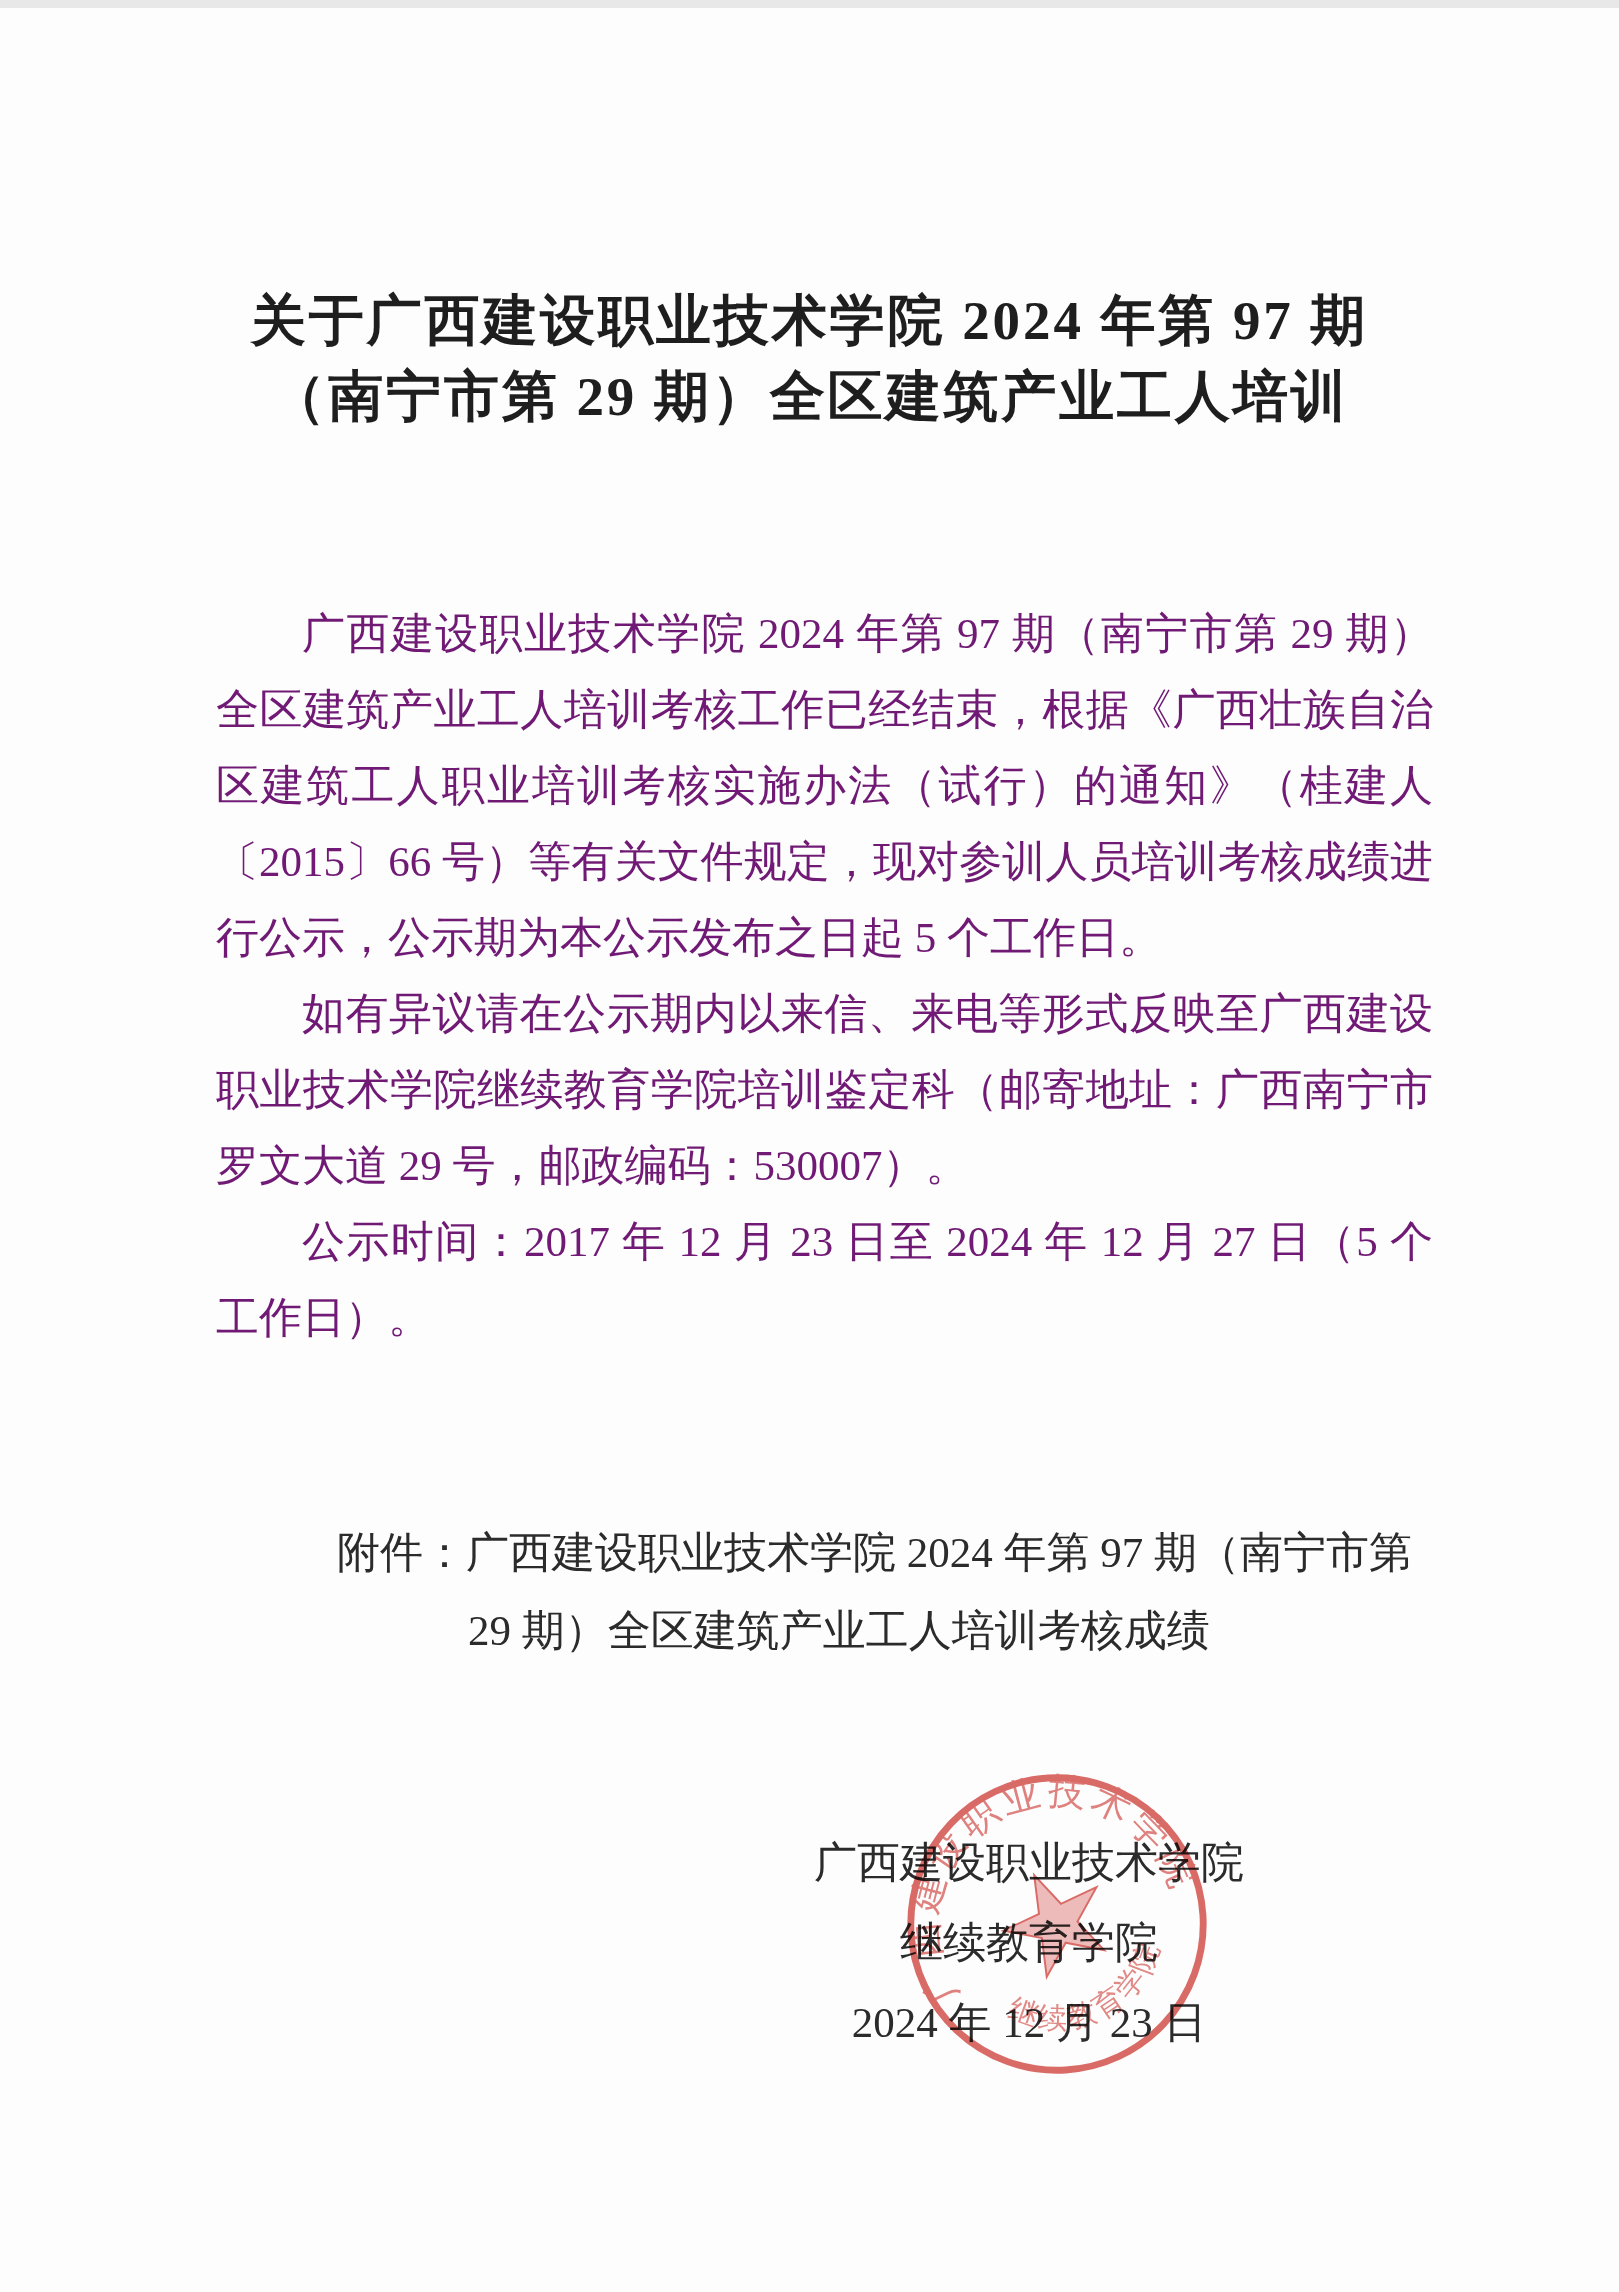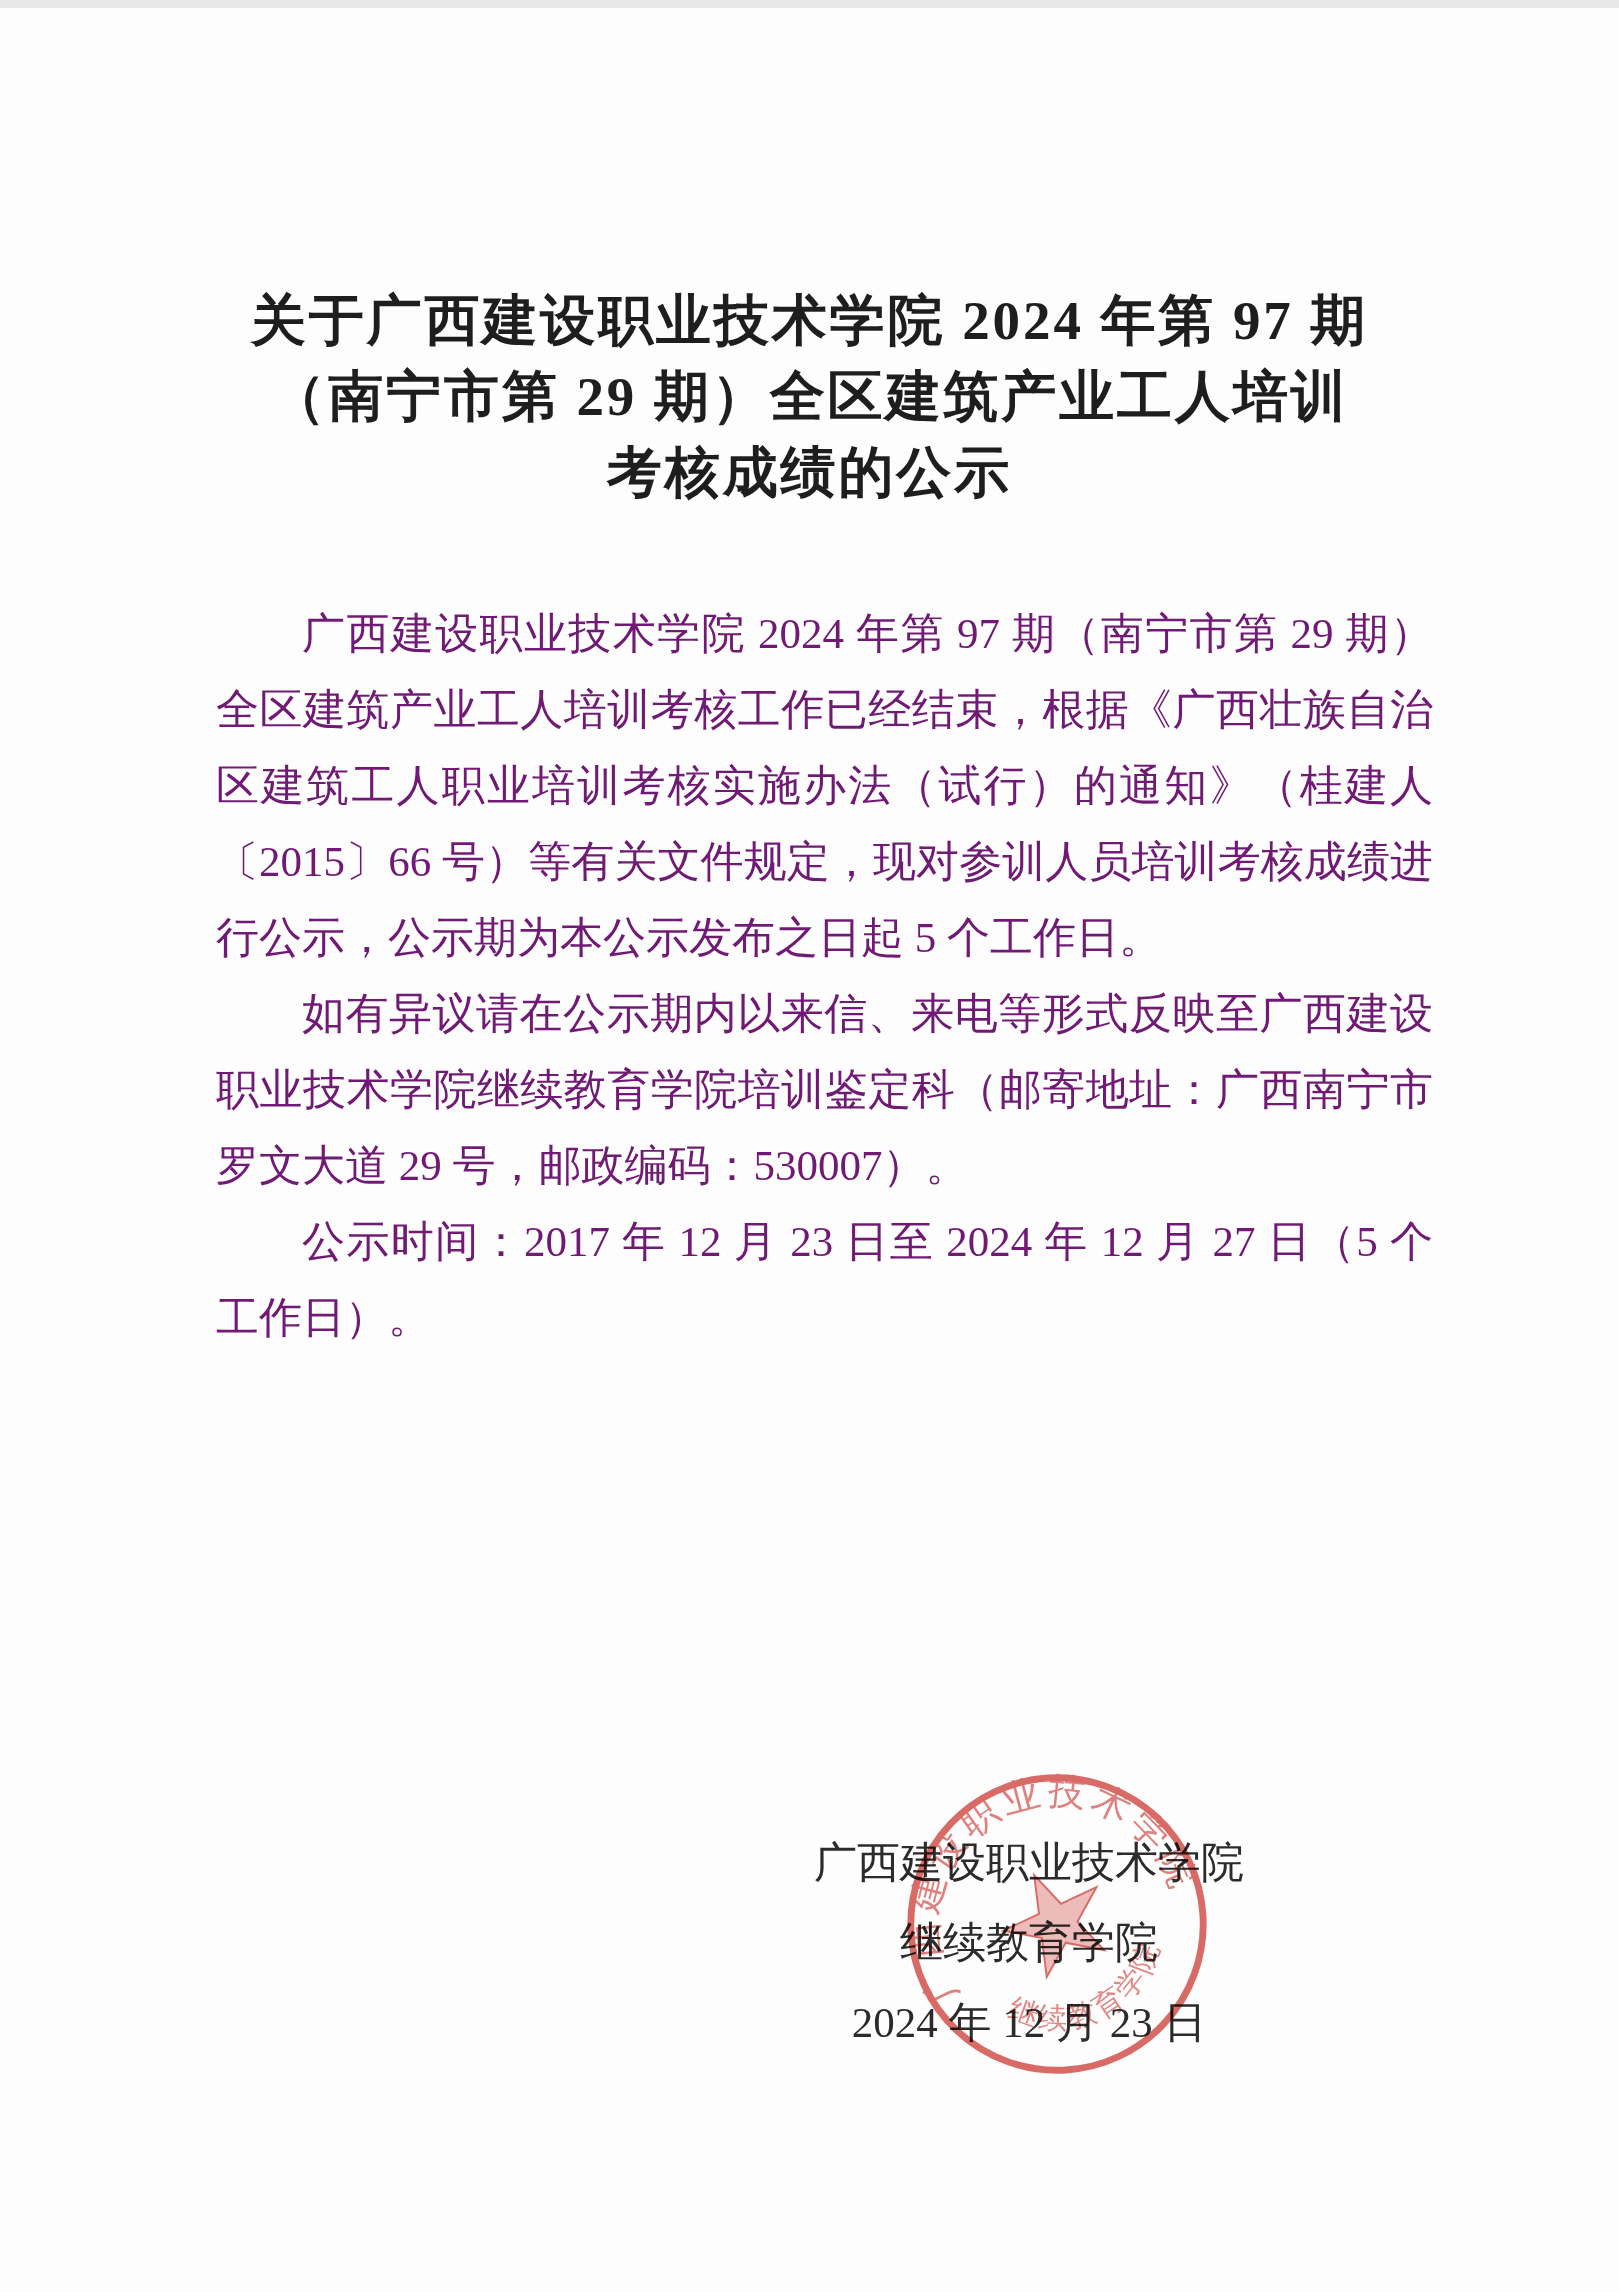"考核成绩的公示" div { html: <div>考核成绩的公示</div> -> none }
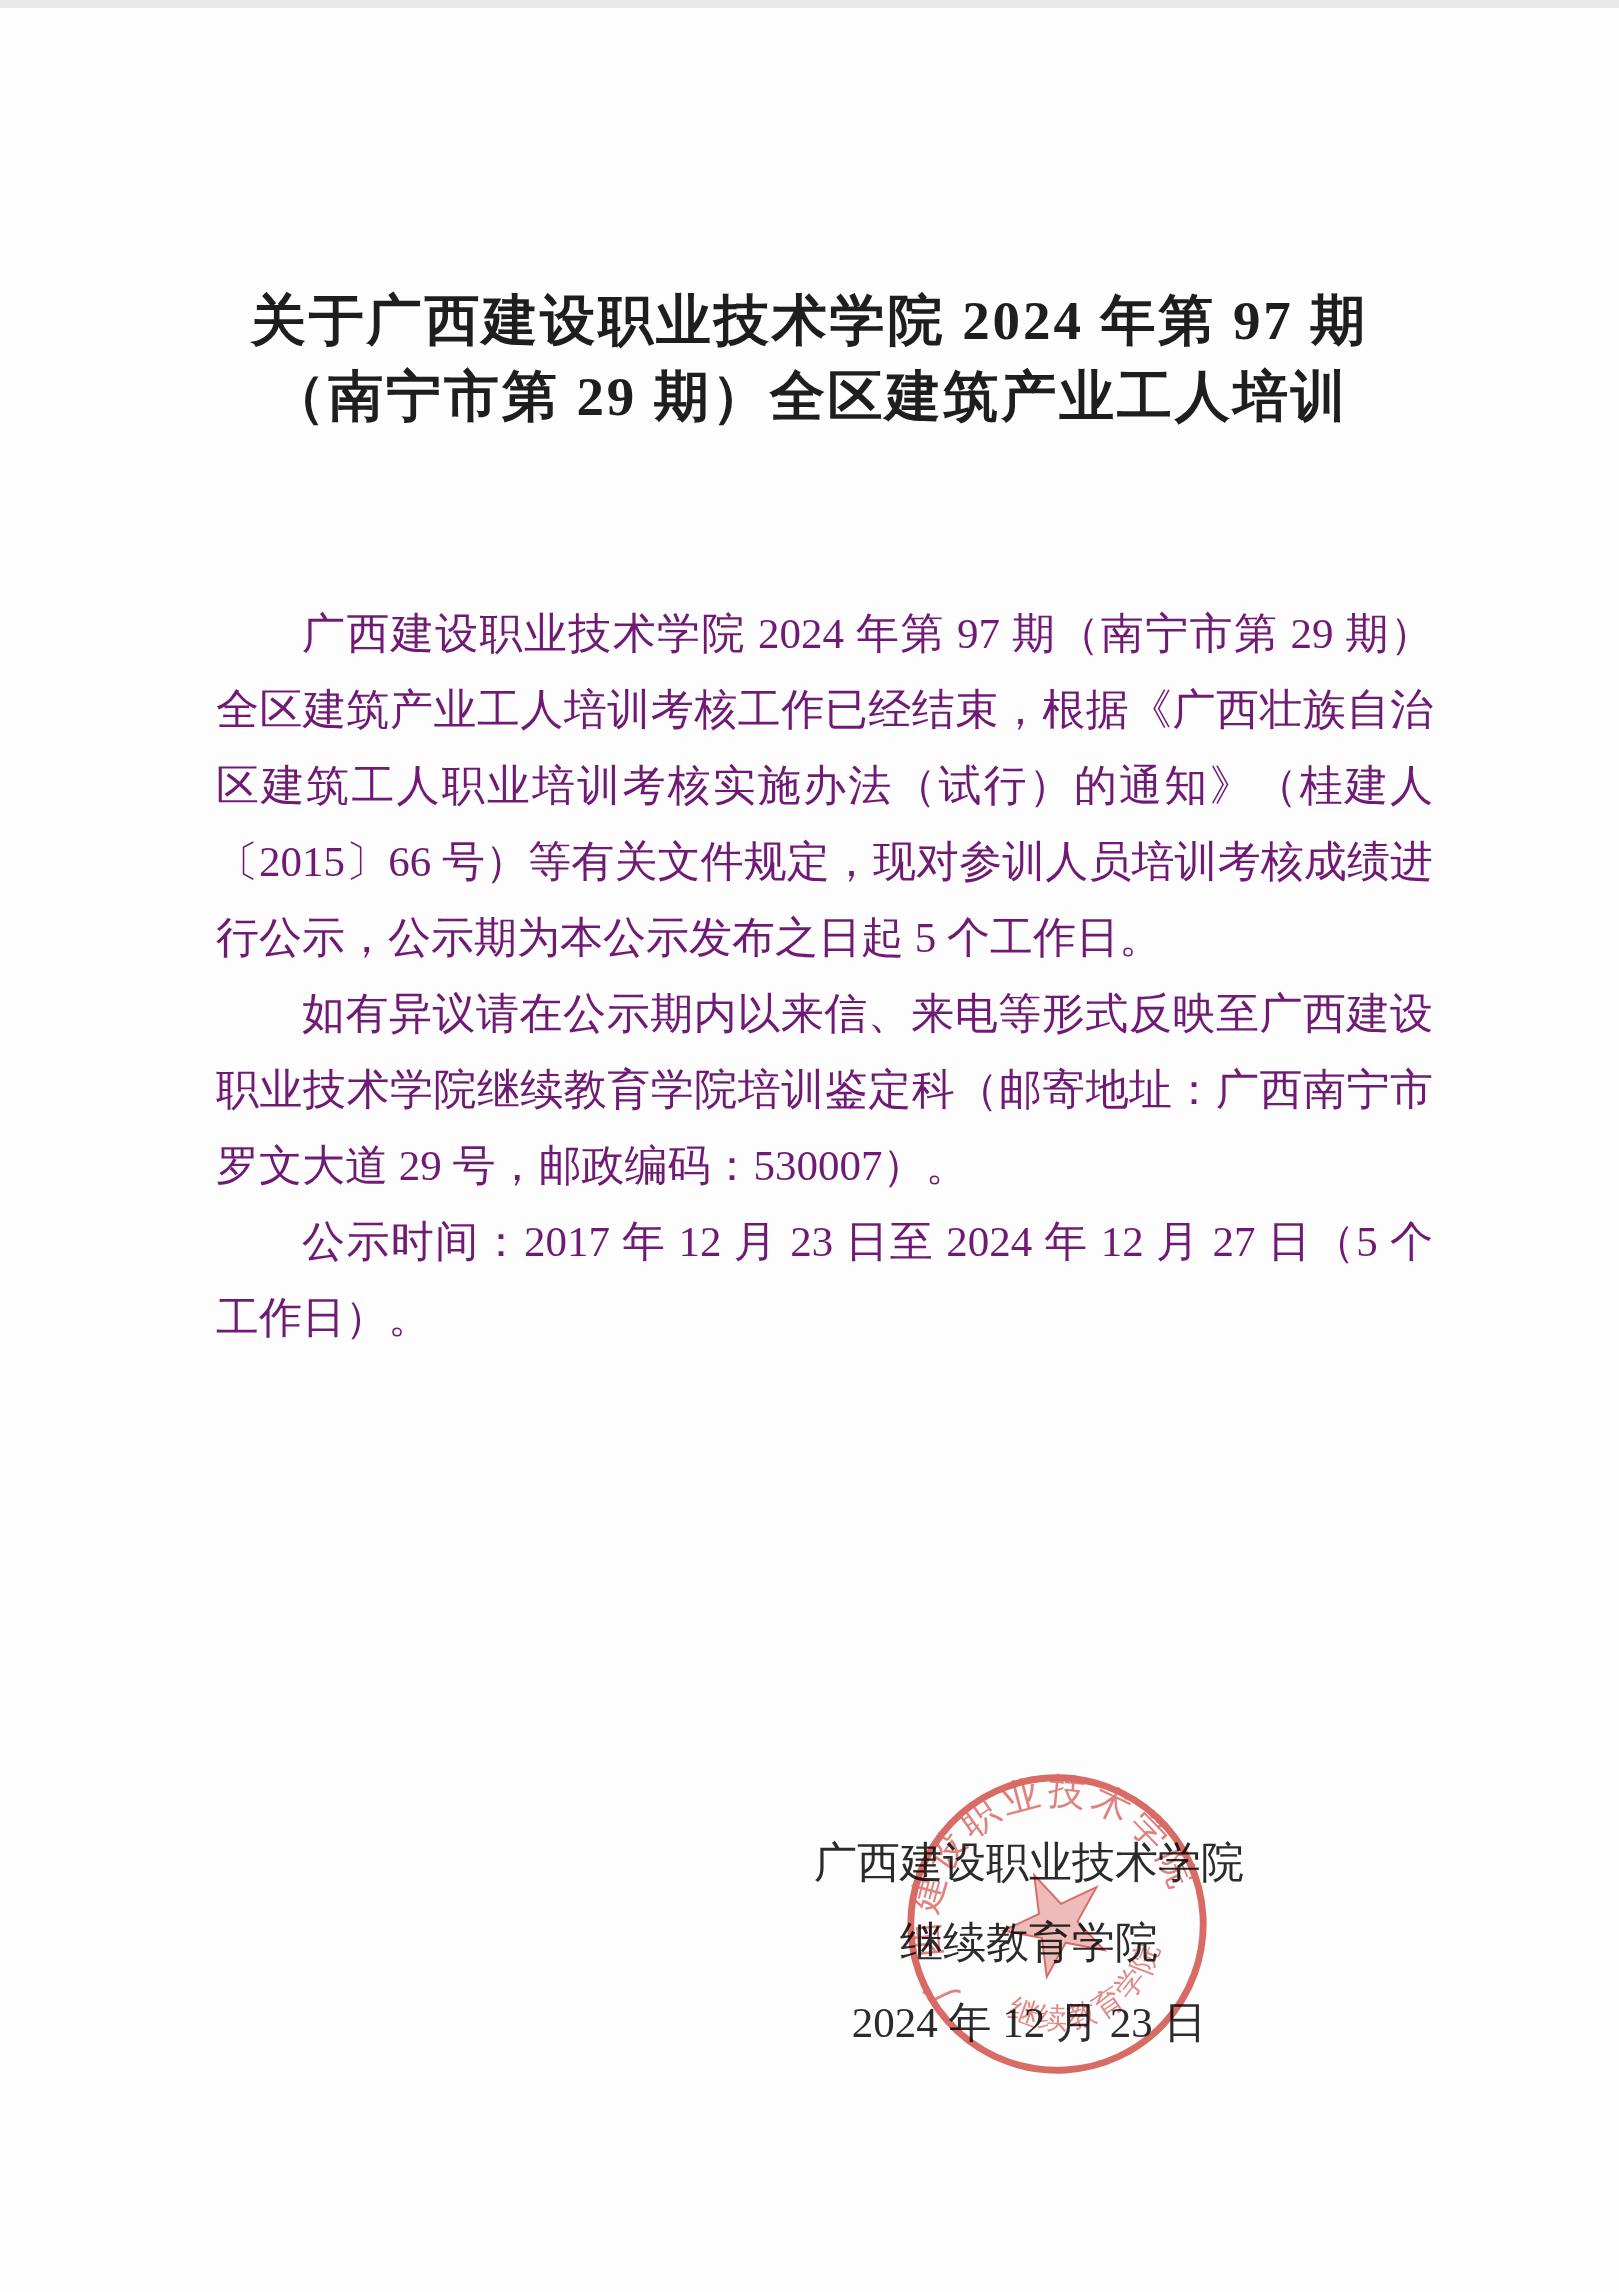"附件：广西建设职业技术学院 2024 年第 97 期（南宁市第" div.attachment { html: none -> <div> <div>附件：广西建设职业技术学院 2024 年第 97 期（南宁市第</div> <div>29 期）全区建筑产业工人培训考核成绩</div> </div> }
